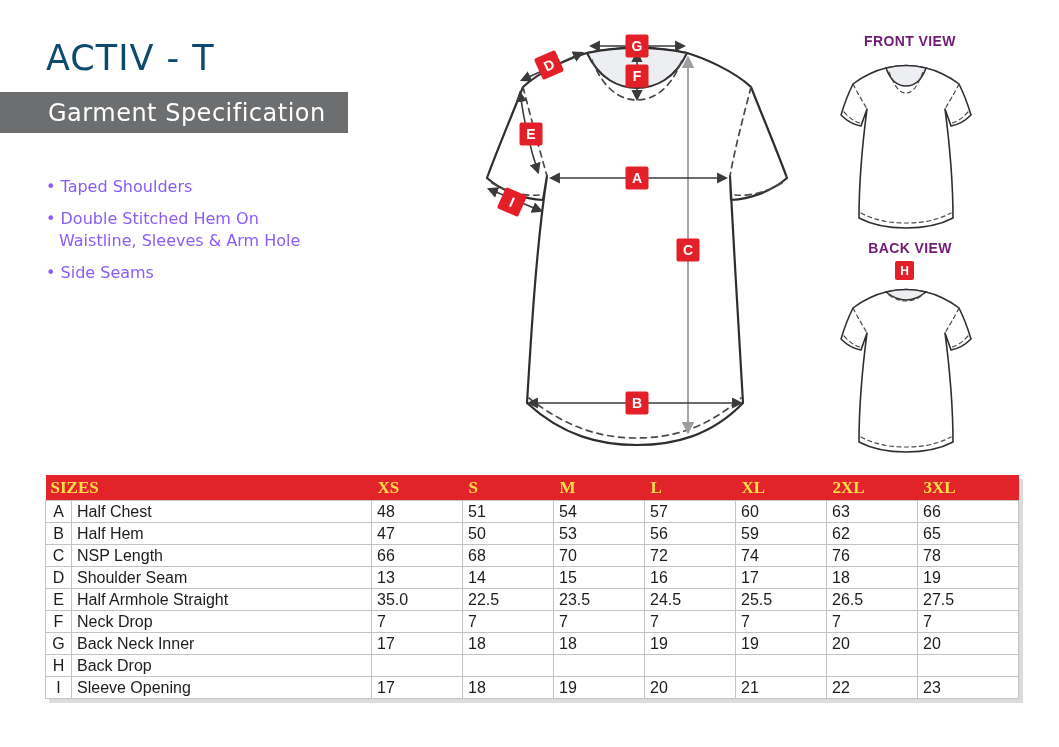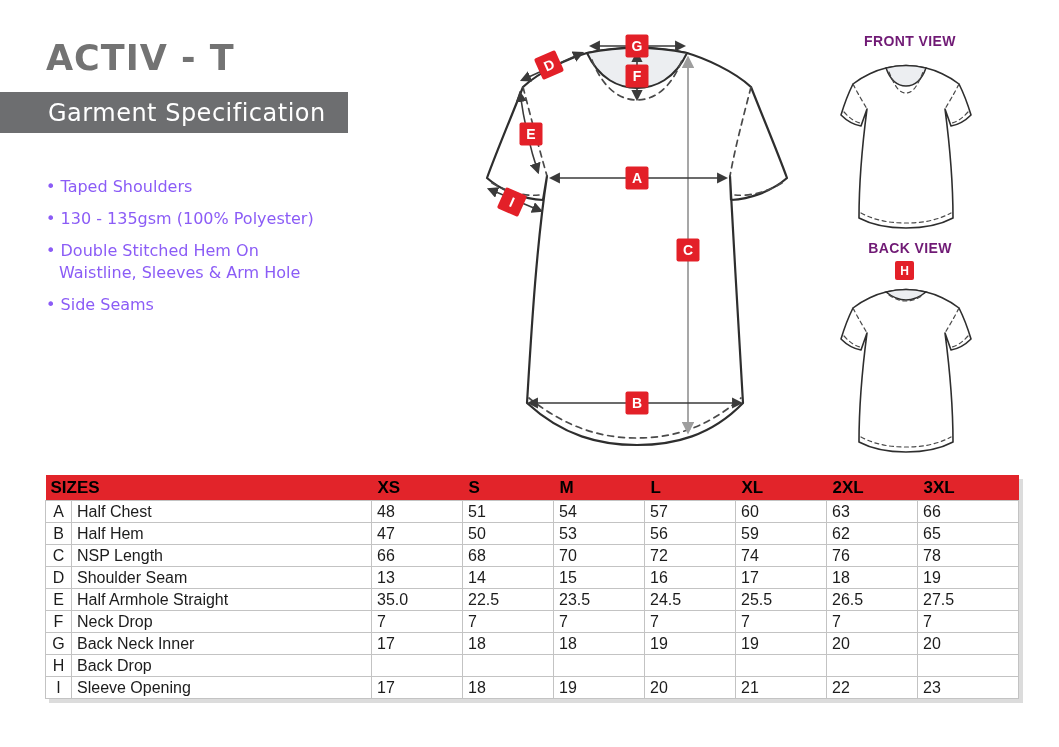"ACTIV - T" .title { color: #737373 -> #0c4a6e; font-weight: 700 -> 400 }
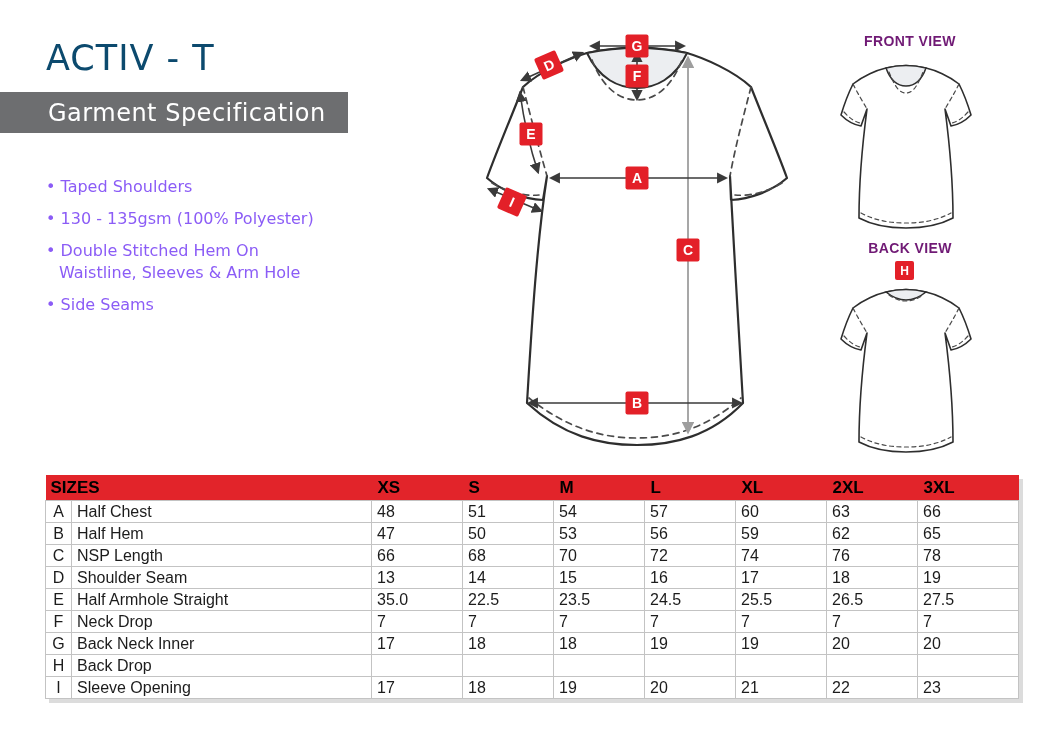"130 - 135gsm (100% Polyester)" li { html: <li>130 - 135gsm (100% Polyester)</li> -> none }
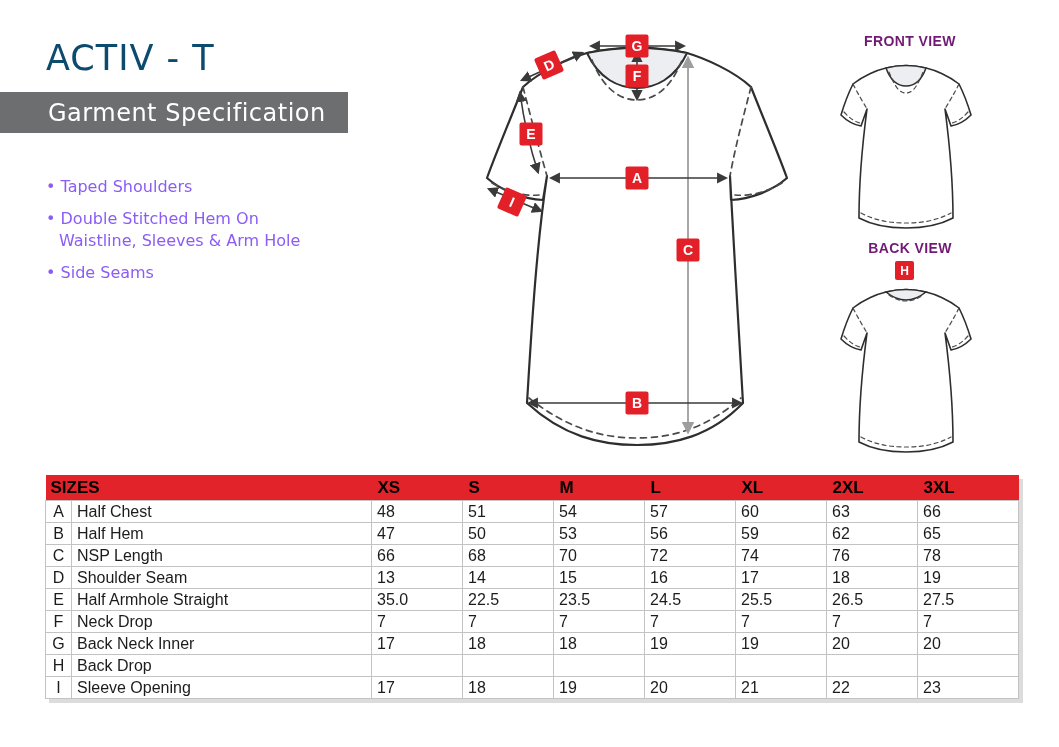"SIZES" .spec-table th { color: #000000 -> #fde047; font-family: none -> Liberation Serif, serif }
